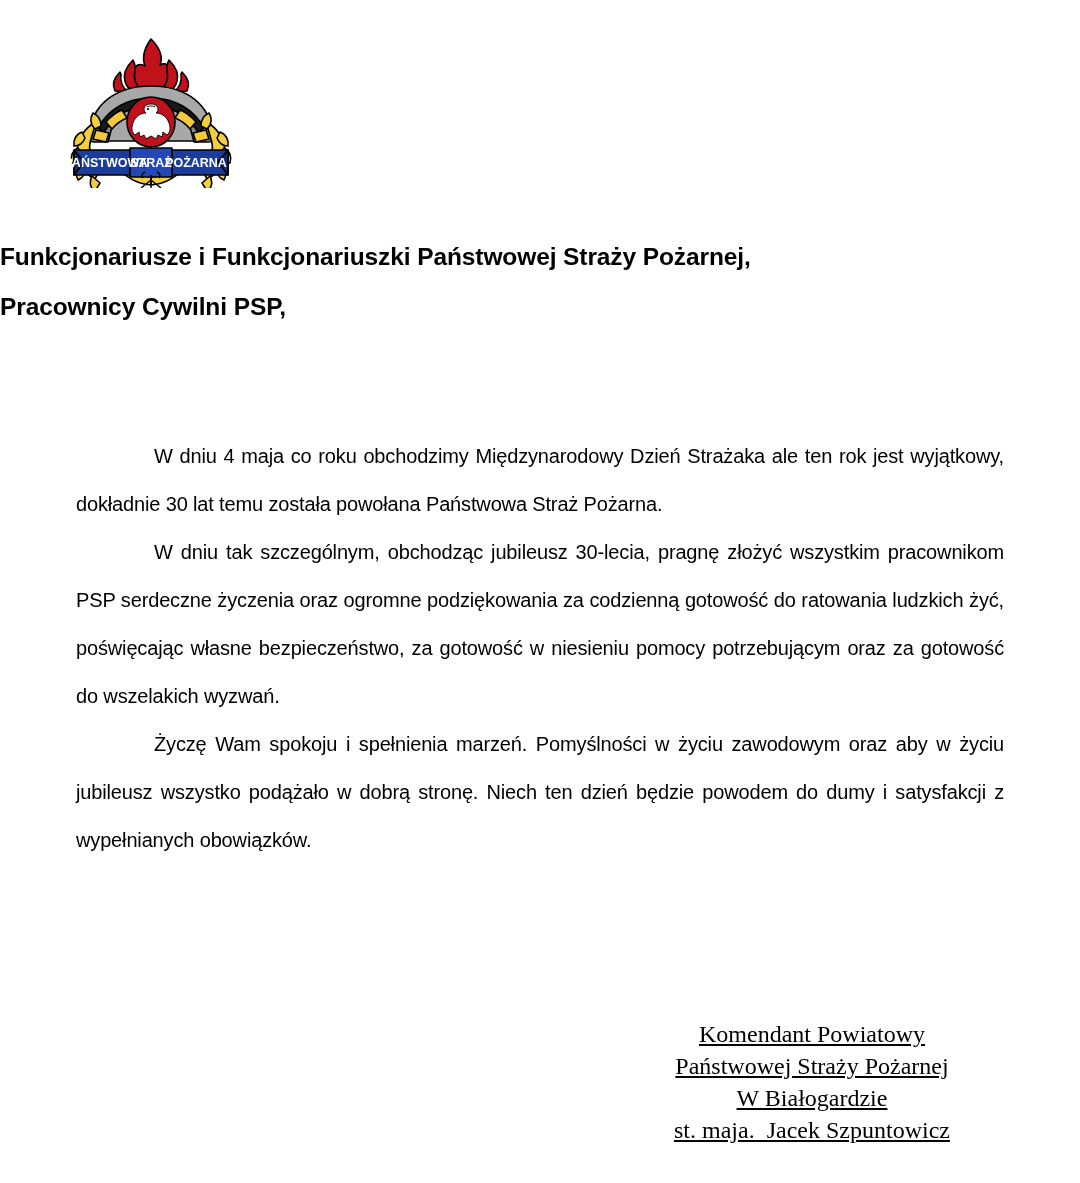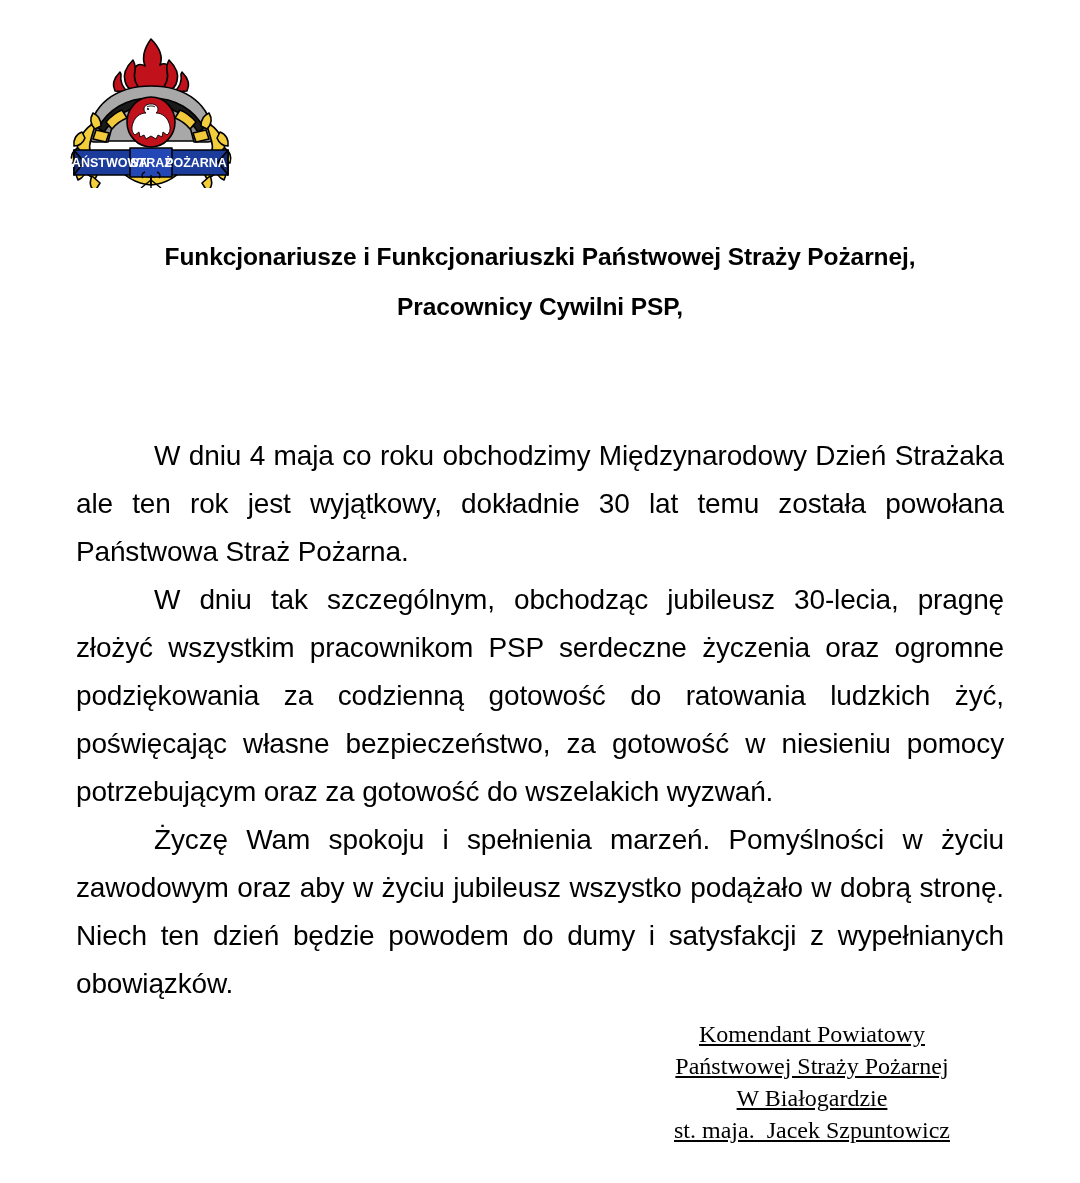"Funkcjonariusze i Funkcjonariuszki" .salutation { text-align: center -> none }
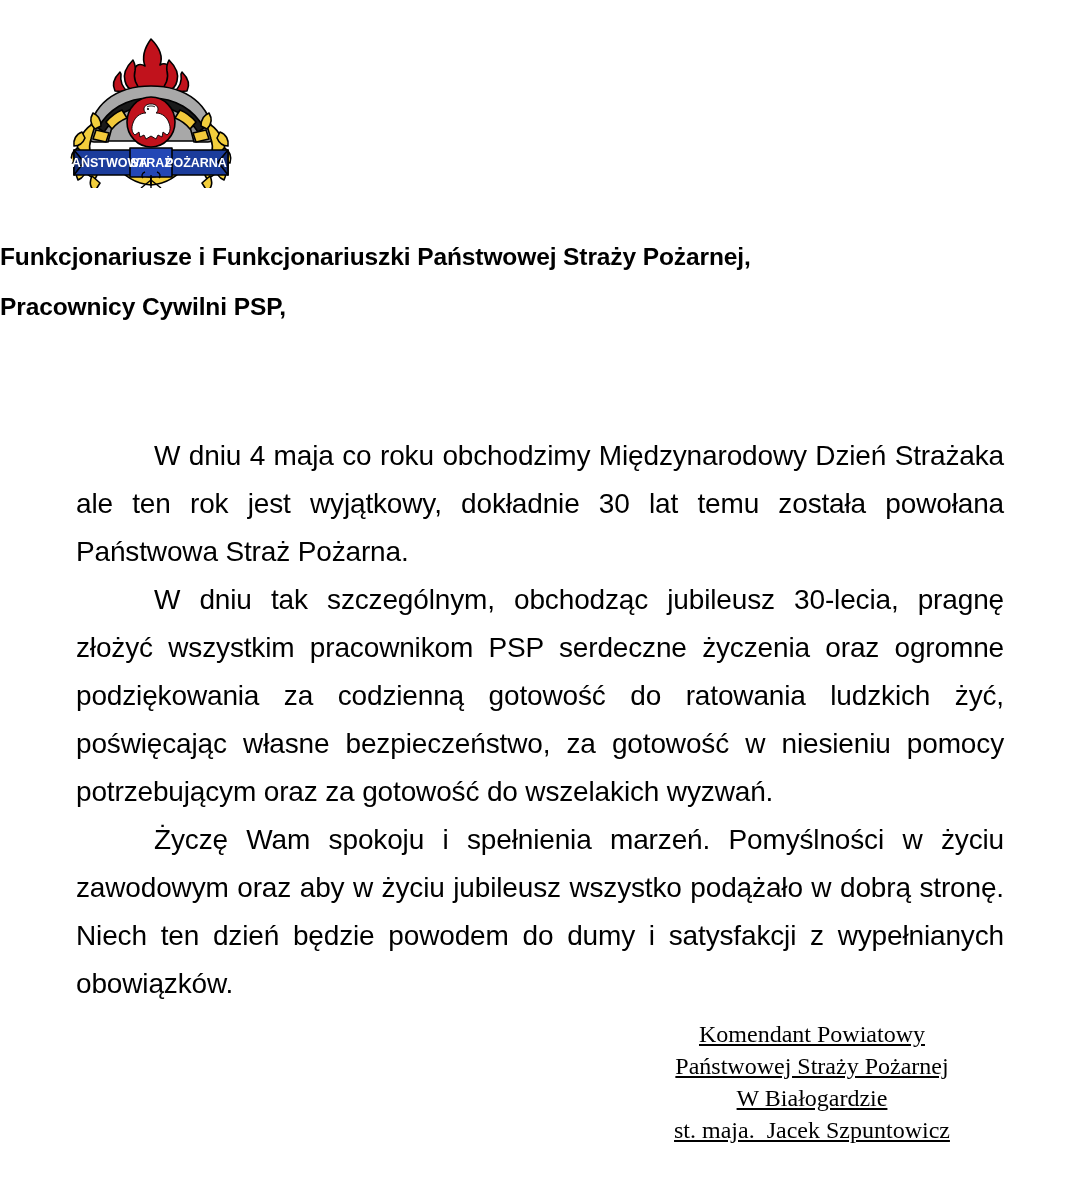"W dniu 4 maja co" .body-text p { font-size: 28px -> 20px }
